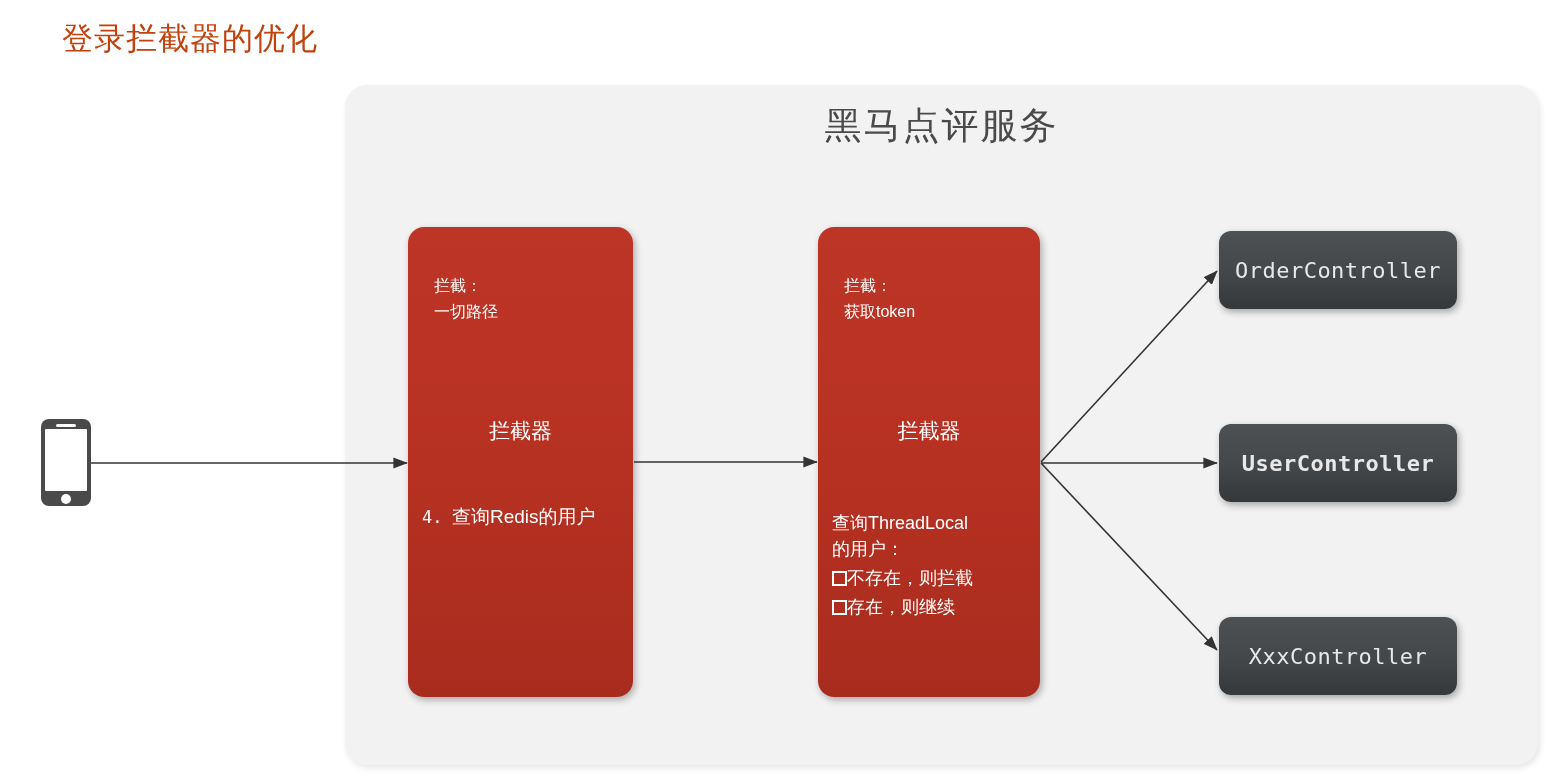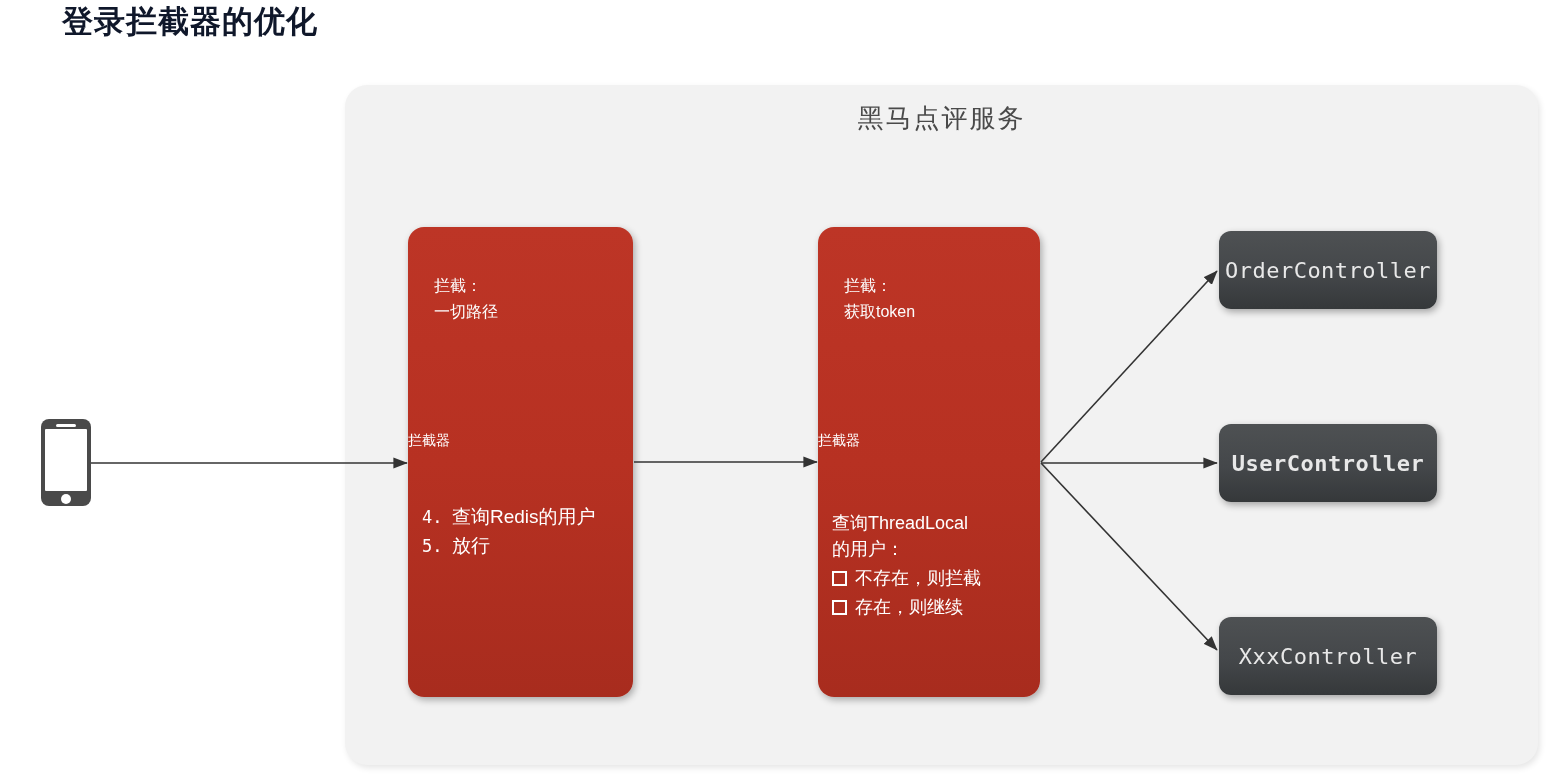"登录拦截器的优化" #page-title { color: #0f172a -> #c2410c; font-weight: bold -> normal; top: 1px -> 18px }
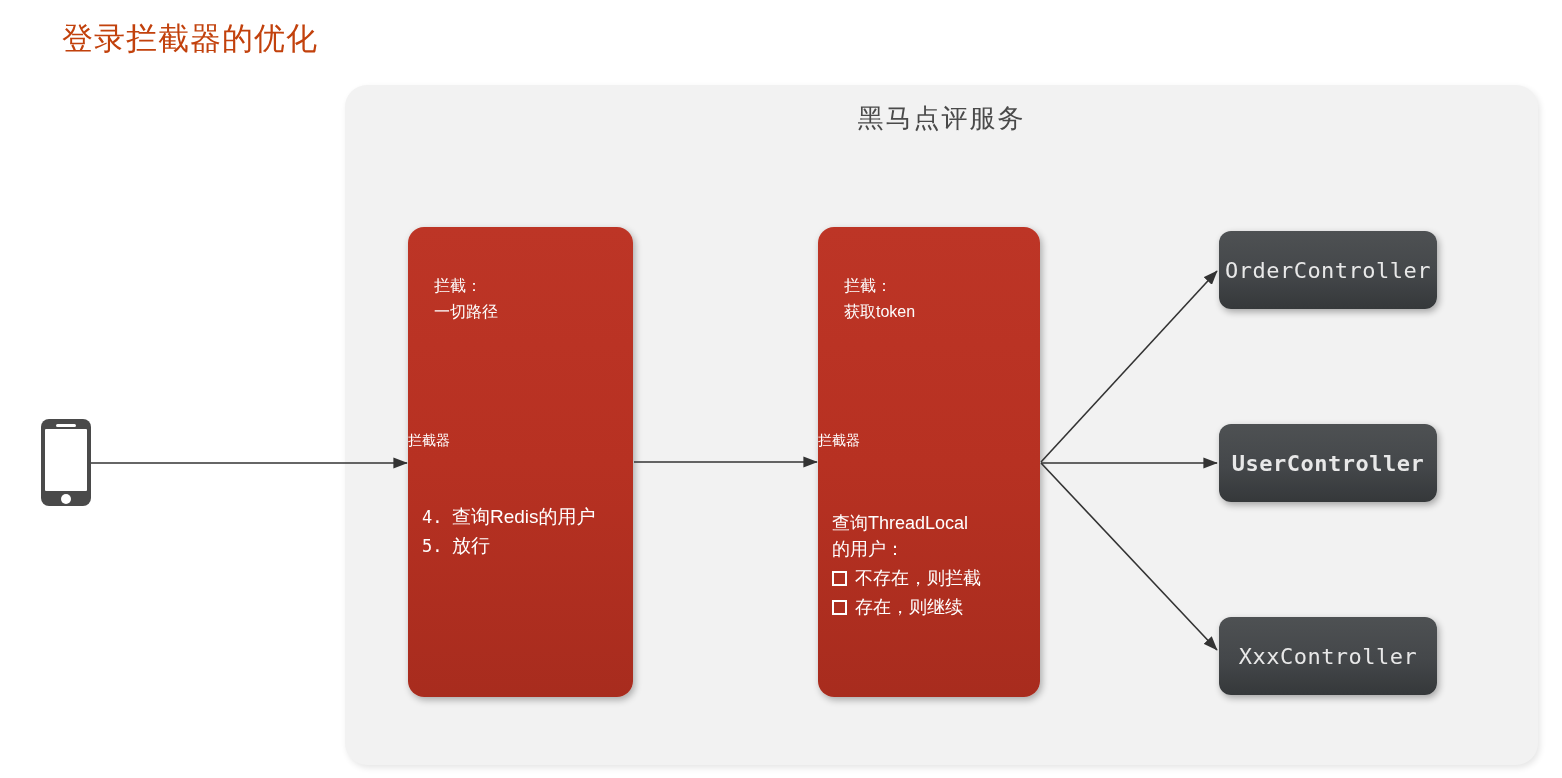"黑马点评服务" #service-title { font-size: 26px -> 37px }
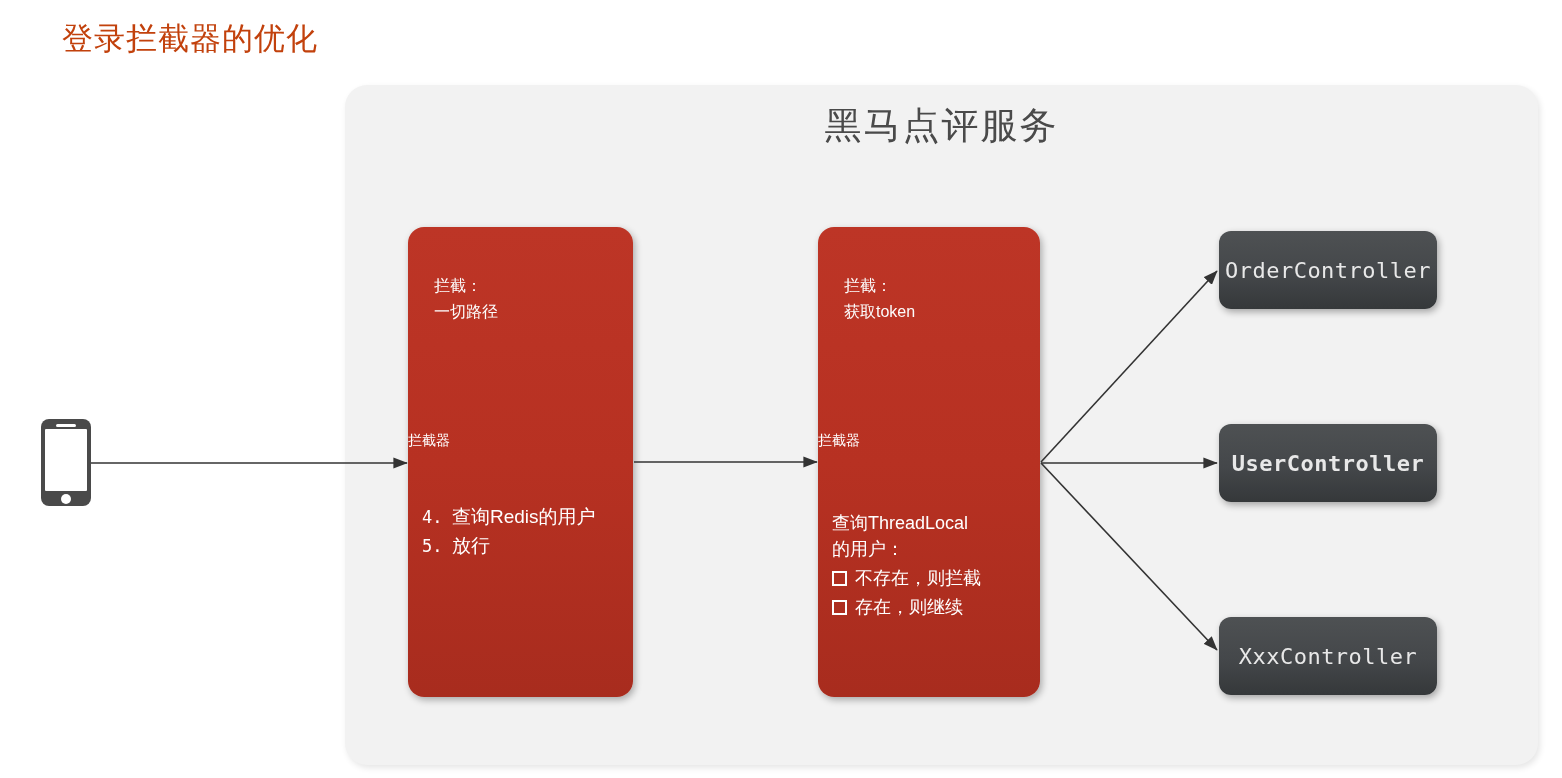"OrderController" .controller-box { width: 218px -> 238px }
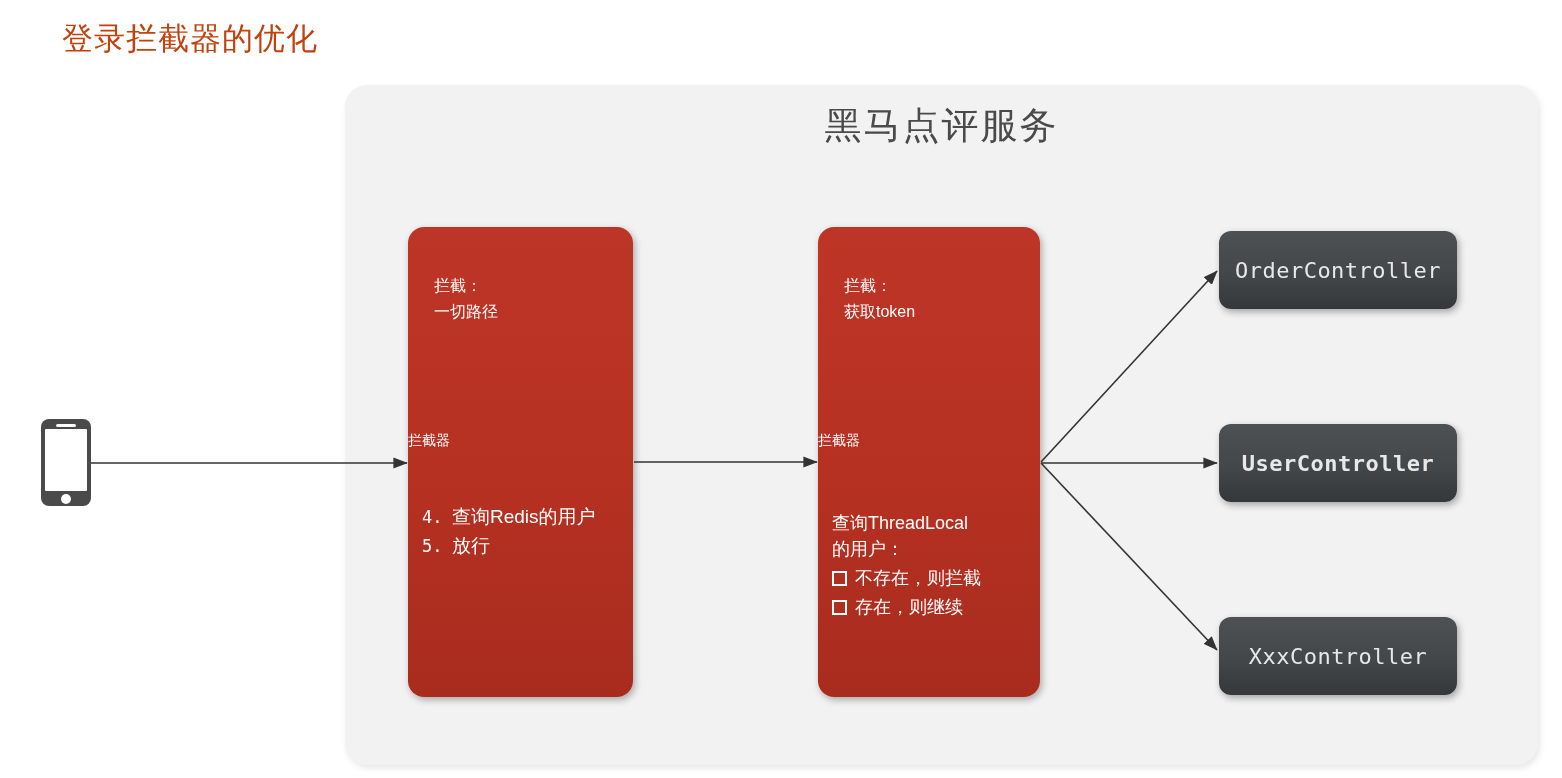"拦截器" .box-heading { font-size: 14px -> 21px; text-align: left -> center; top: 205px -> 190px }
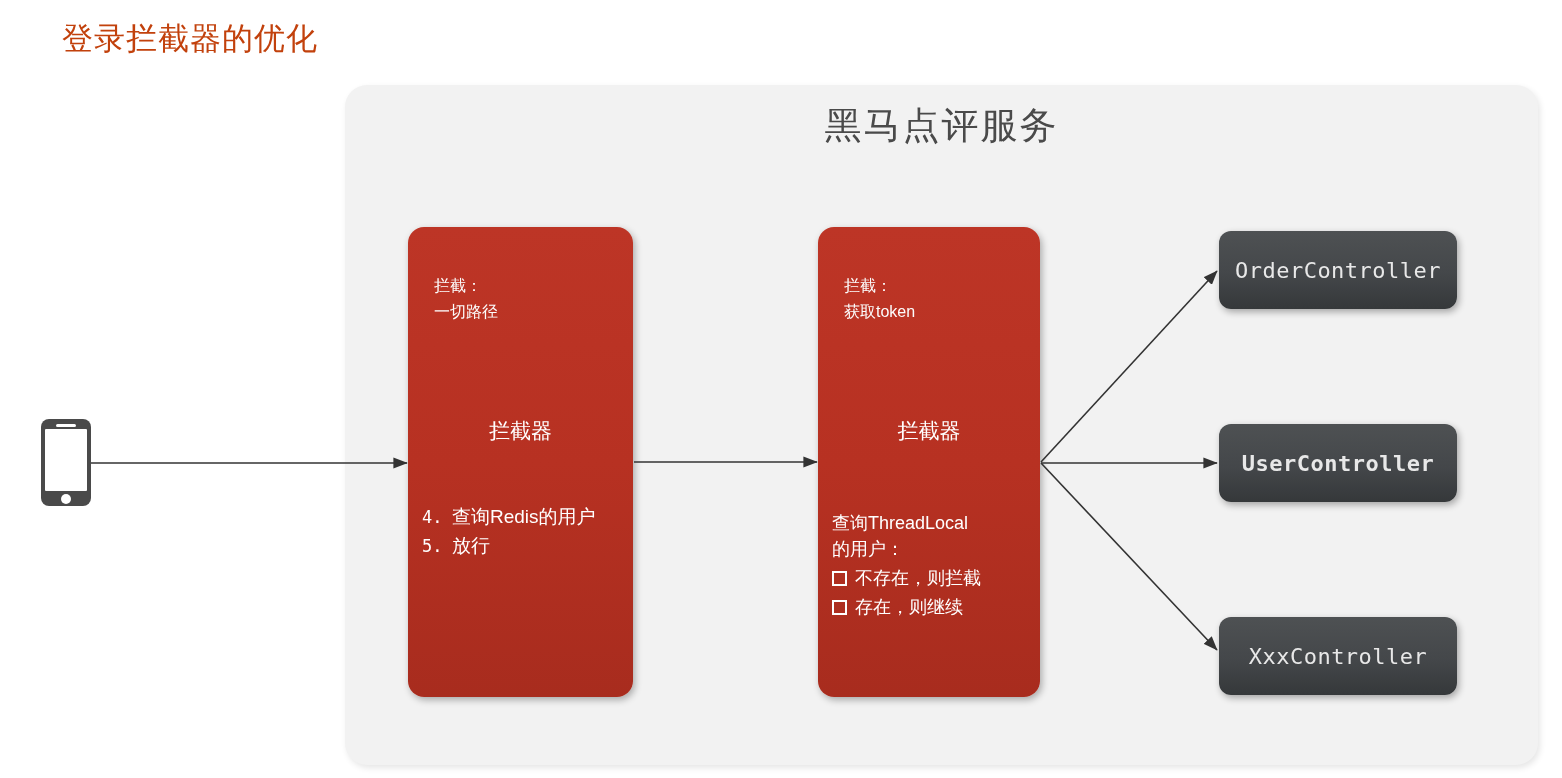"5. 放行" li { html: <li><span>5.</span><span>放行</span></li> -> none }
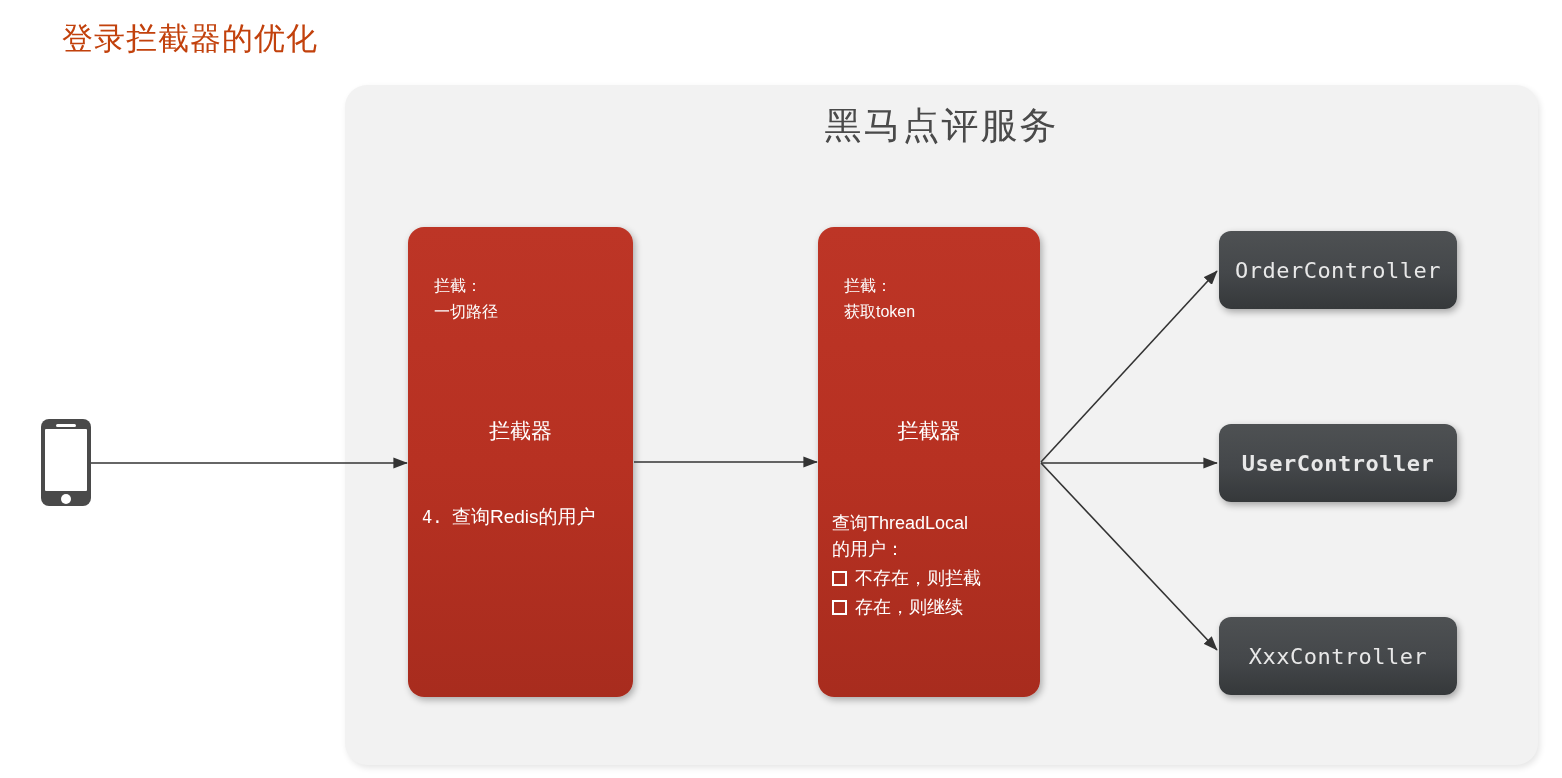"不存在，则拦截" .check-item { gap: 8px -> none }
